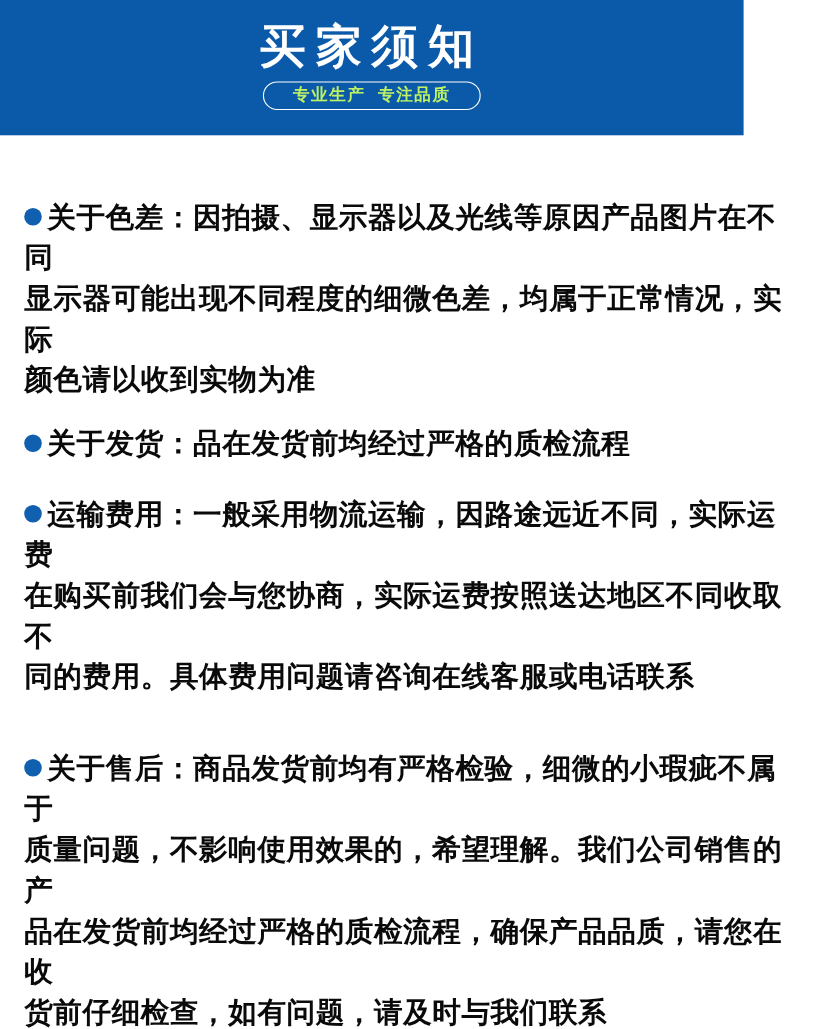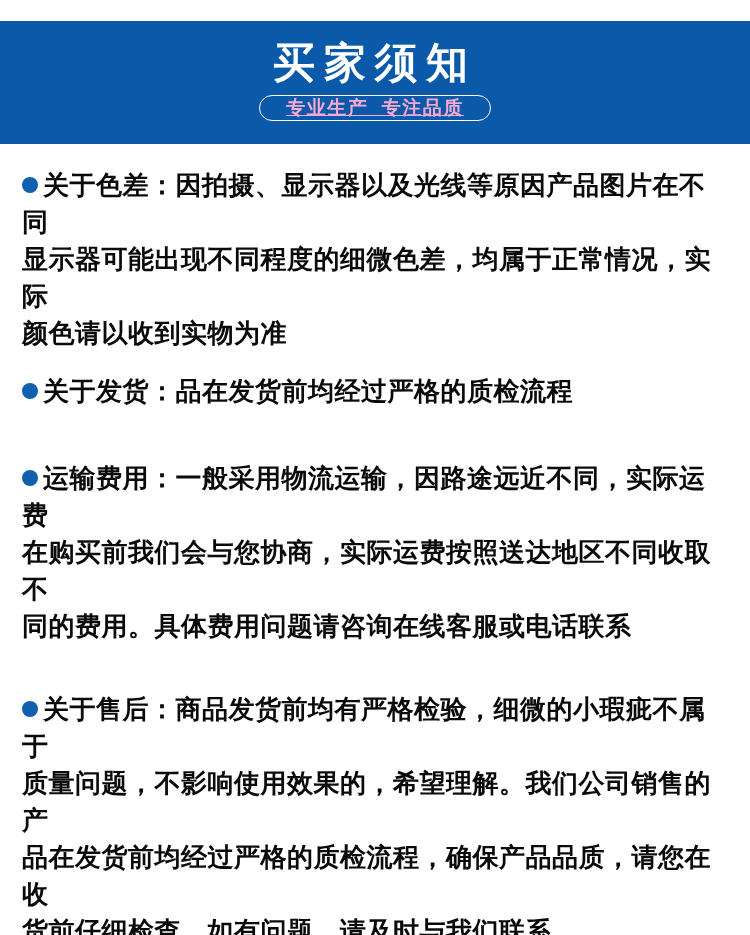"买家须知" .banner { margin-top: 21px -> none; width: 750px -> 676px }
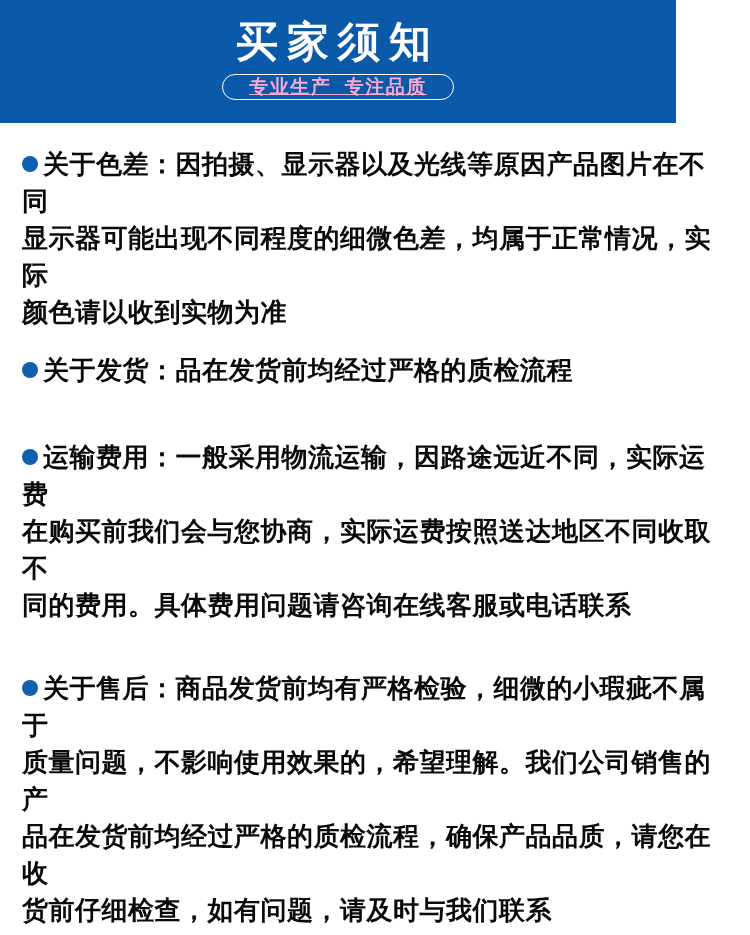"专业生产 专注品质" .tagline-text { color: #f9a8d4 -> #bef264; font-size: 19px -> 15px; text-decoration: underline -> none }
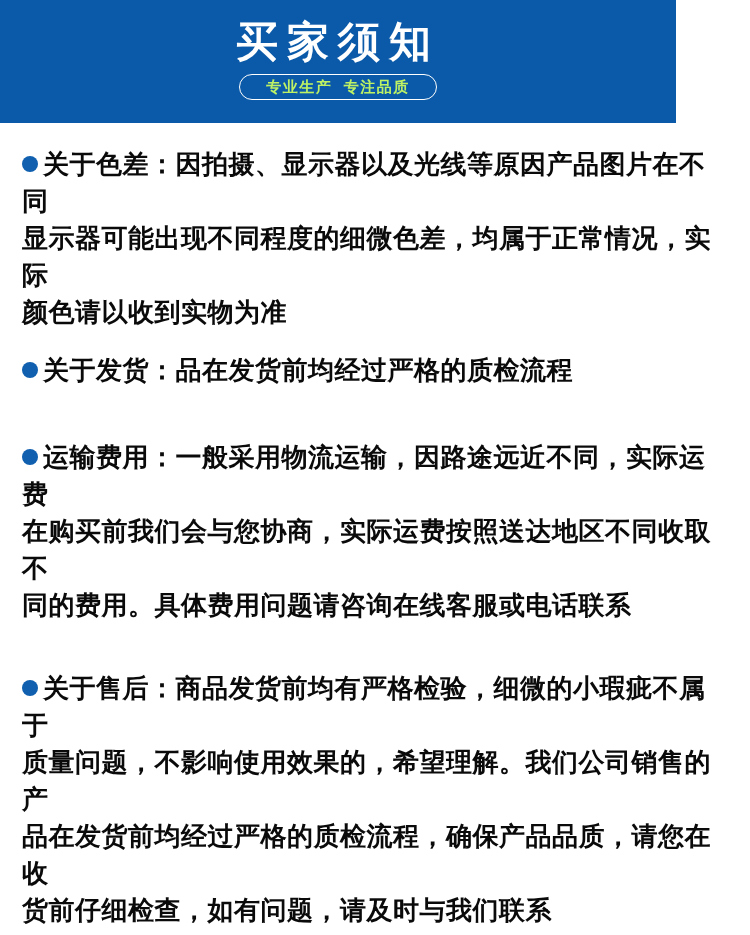"关于色差：因拍摄、显示器以及光线等原因产品图片在不同" .mt-p1 { margin-top: 23px -> 56px }
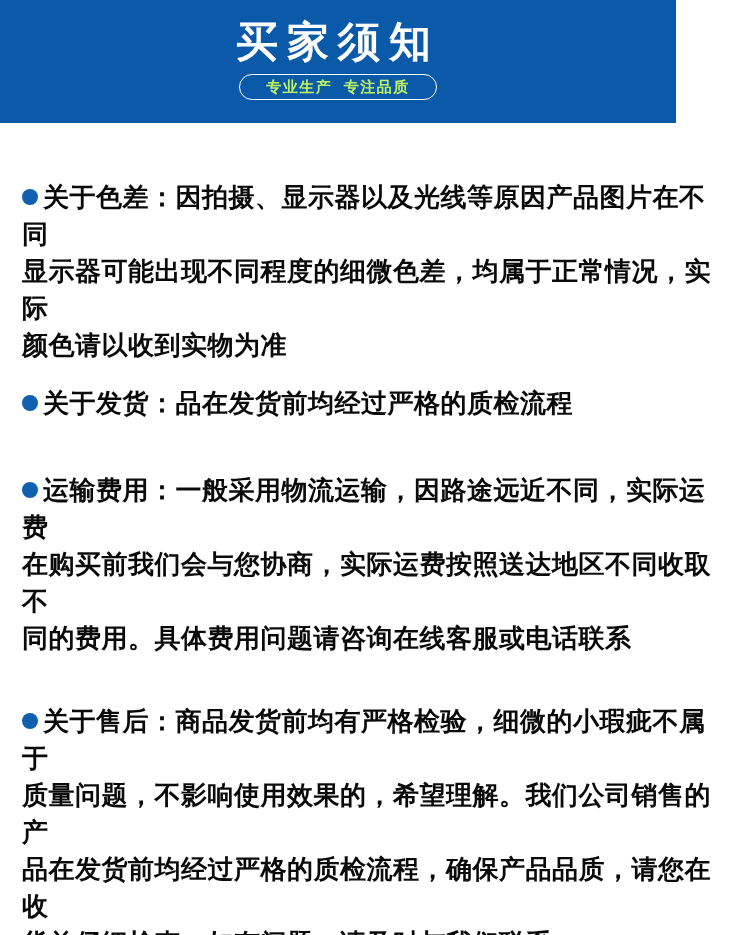"运输费用：一般采用物流运输，因路途远近不同，实际运费" .mt-p4 { margin-top: 50px -> 27px }
